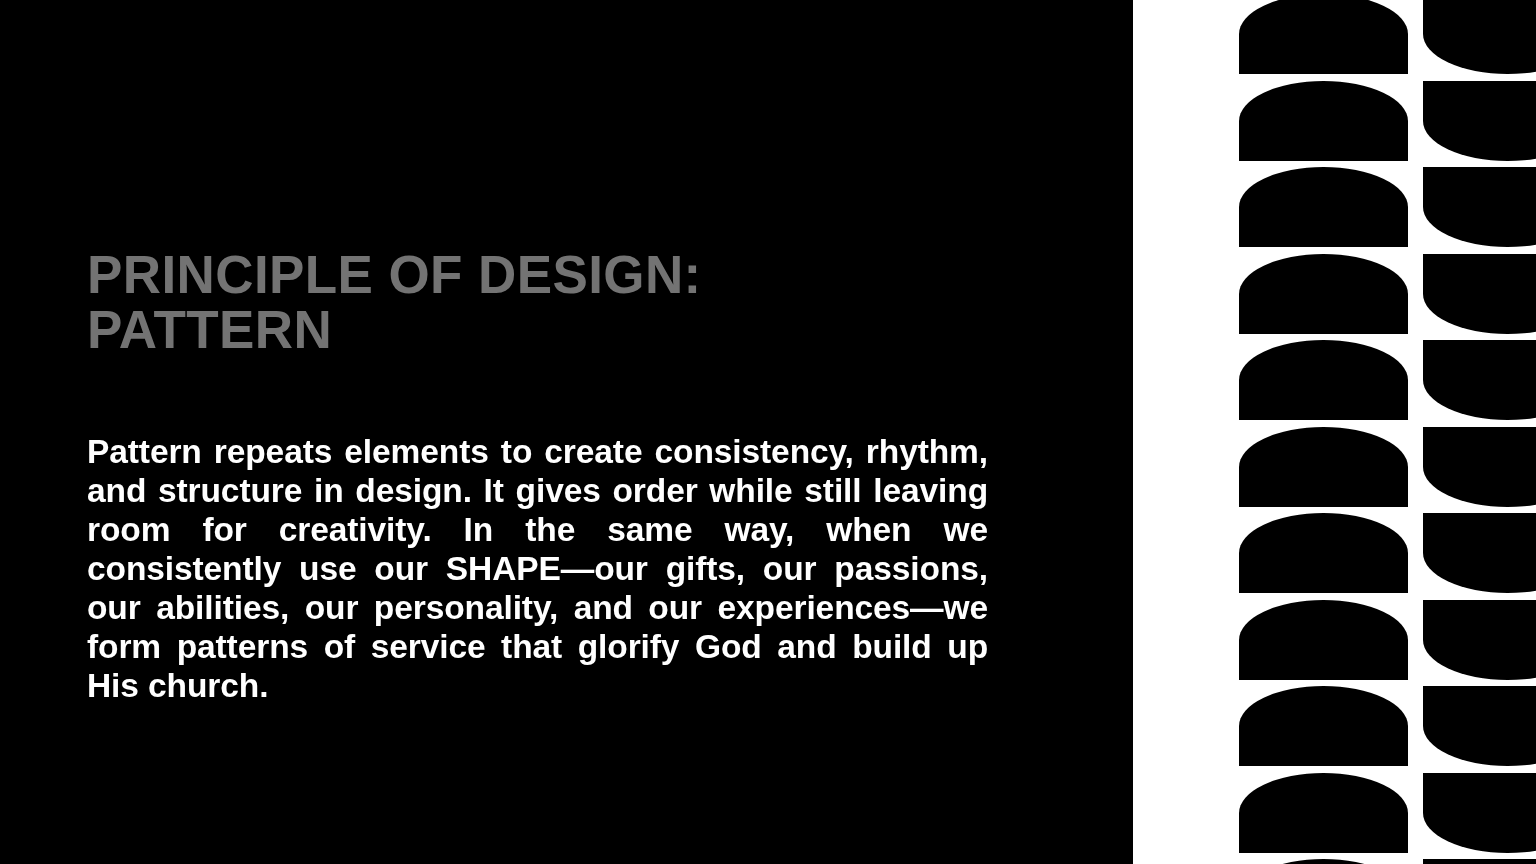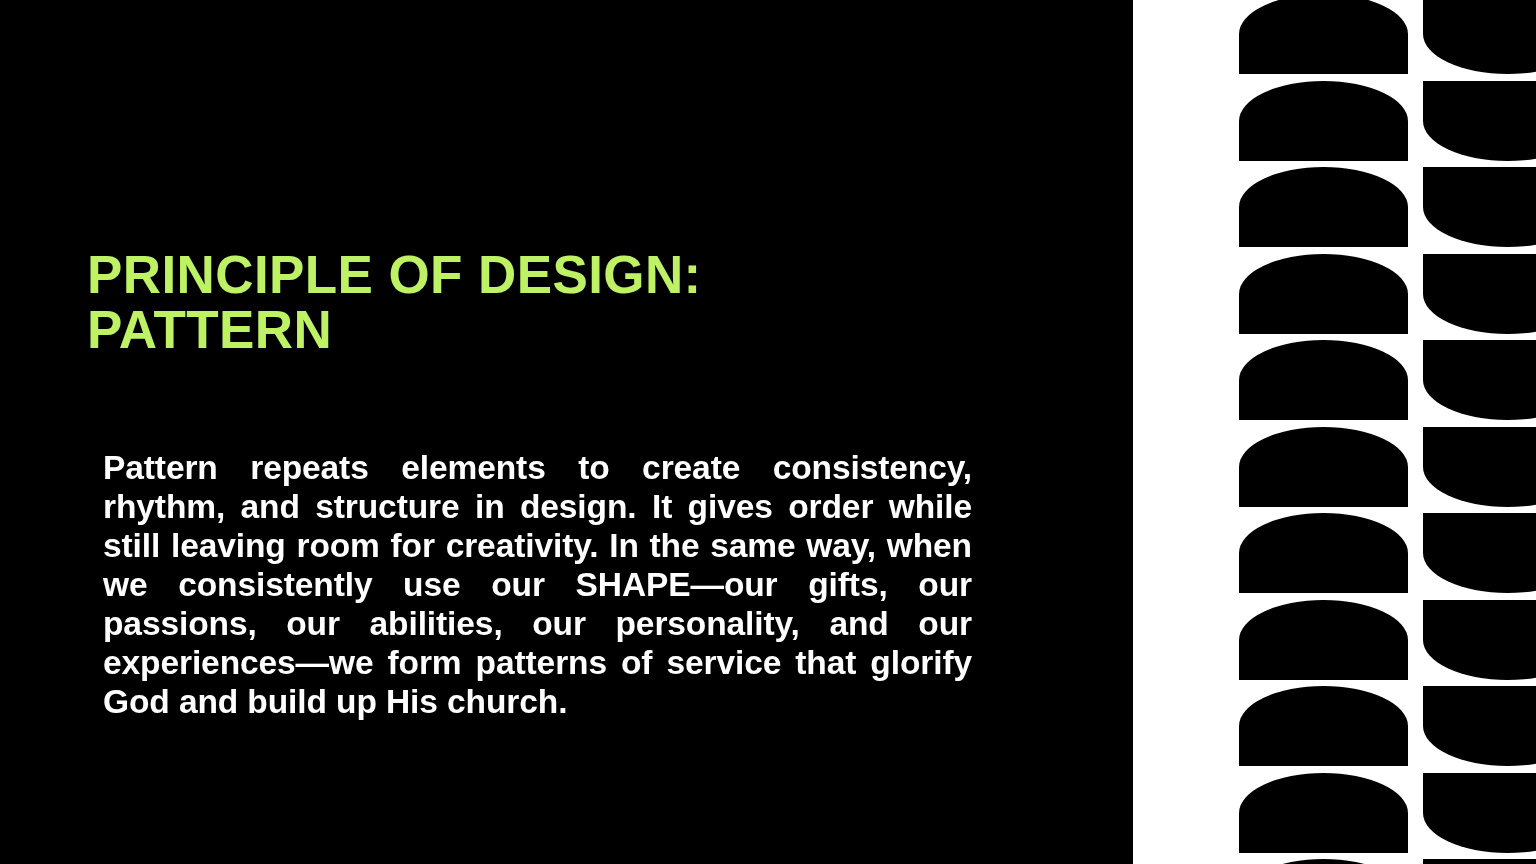"PRINCIPLE OF DESIGN:" .slide-title { color: #bef264 -> #737373 }
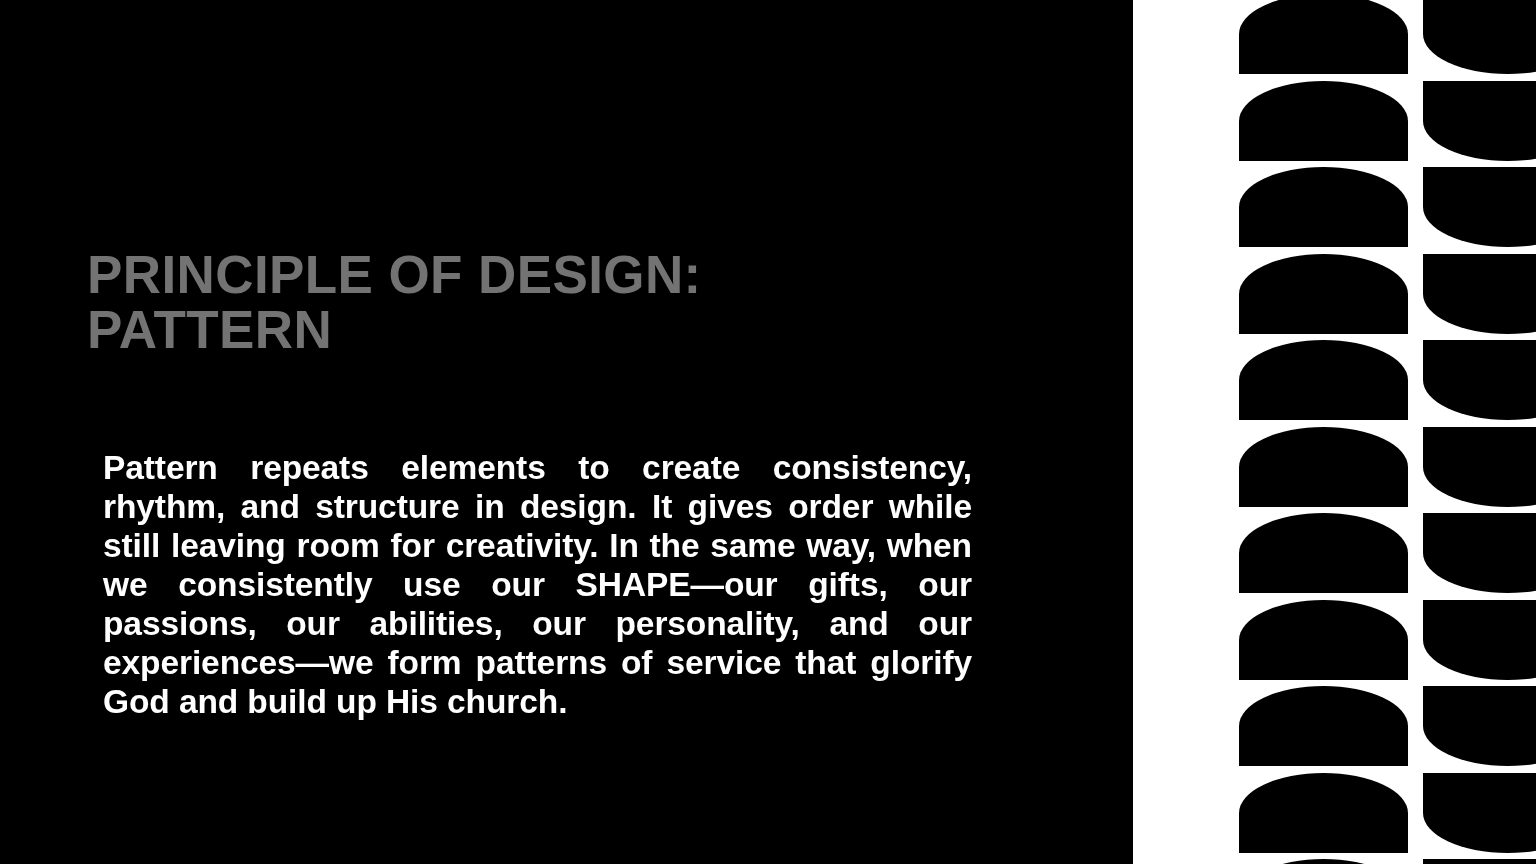"Pattern repeats elements to create" .body-text { margin: 16px -> 0 }
